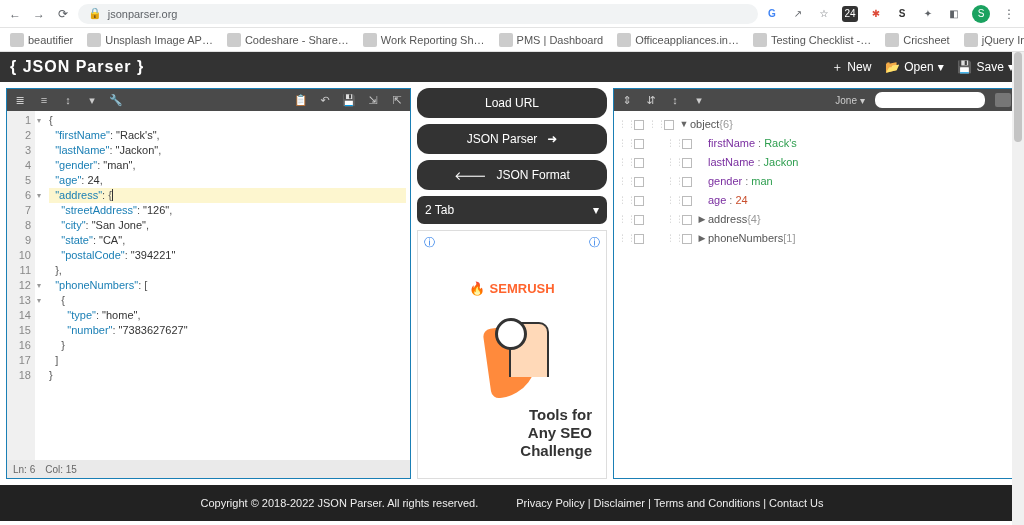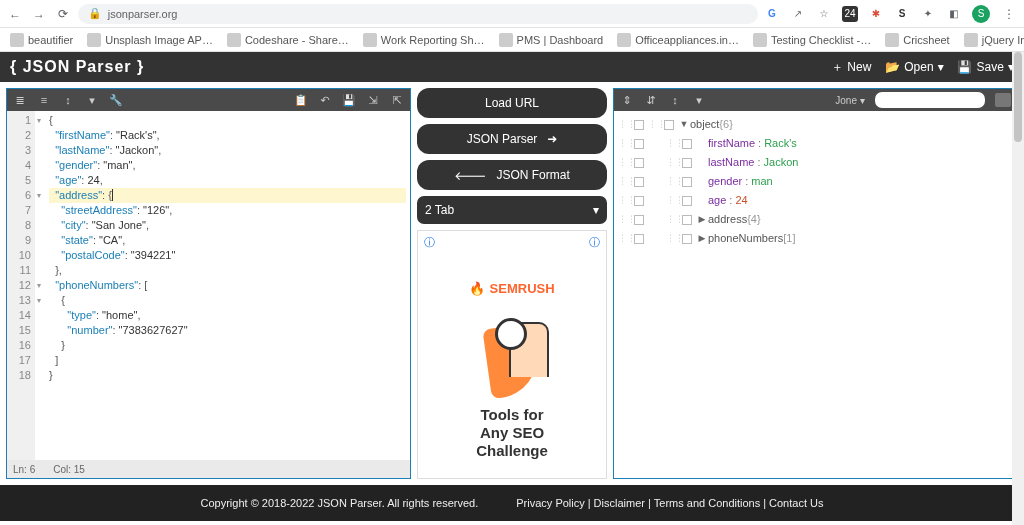"Tools for" .ad-text { text-align: center -> right }
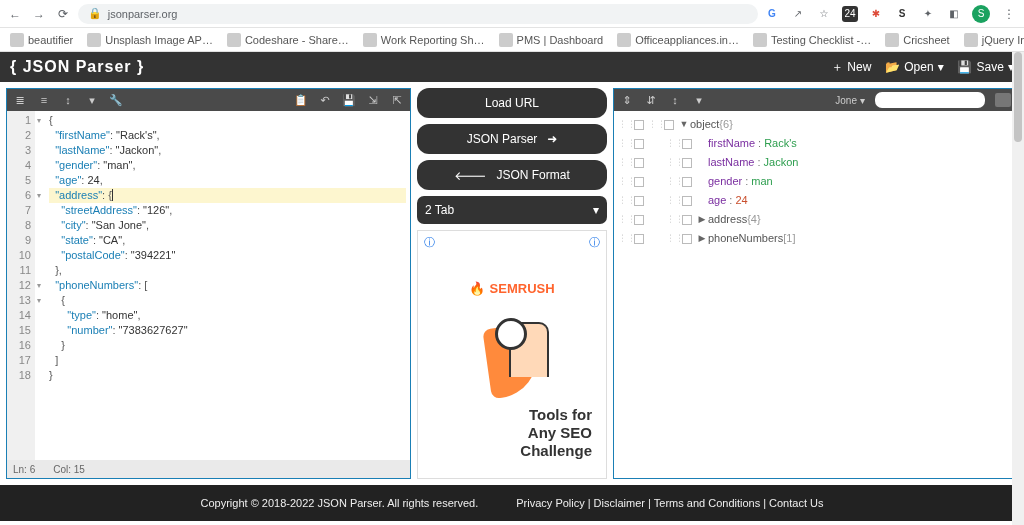"Ln: 6" .status-strip { gap: 18px -> 10px }
